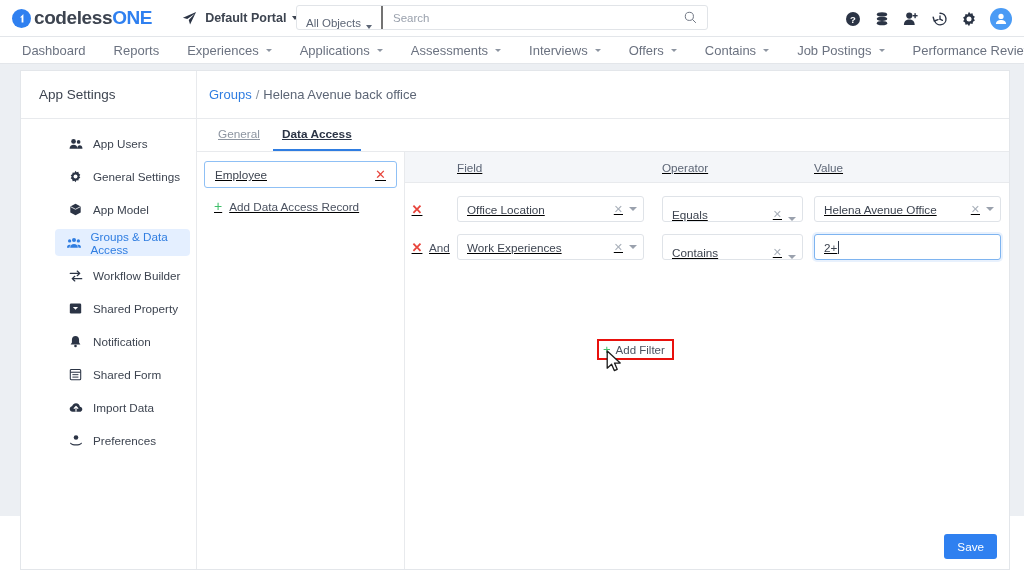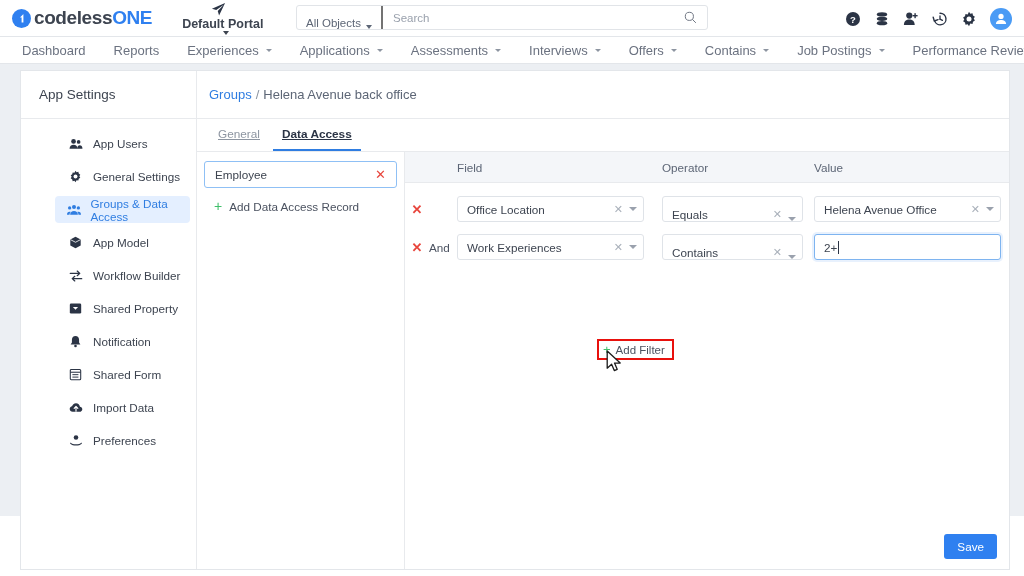"Default Portal" .portal-wrap { flex-direction: column -> none }
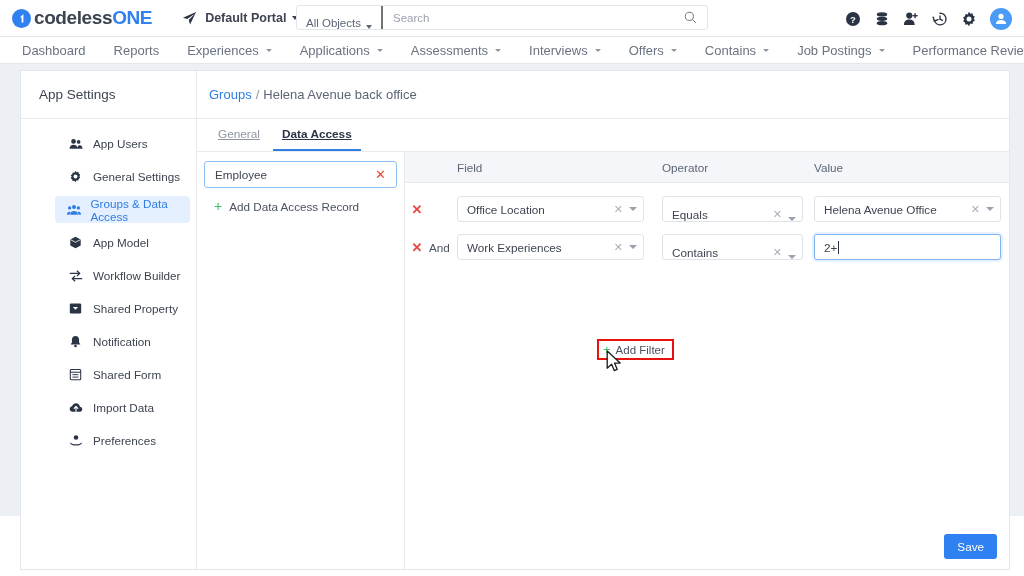"Employee" .workarea { text-decoration: none -> underline }
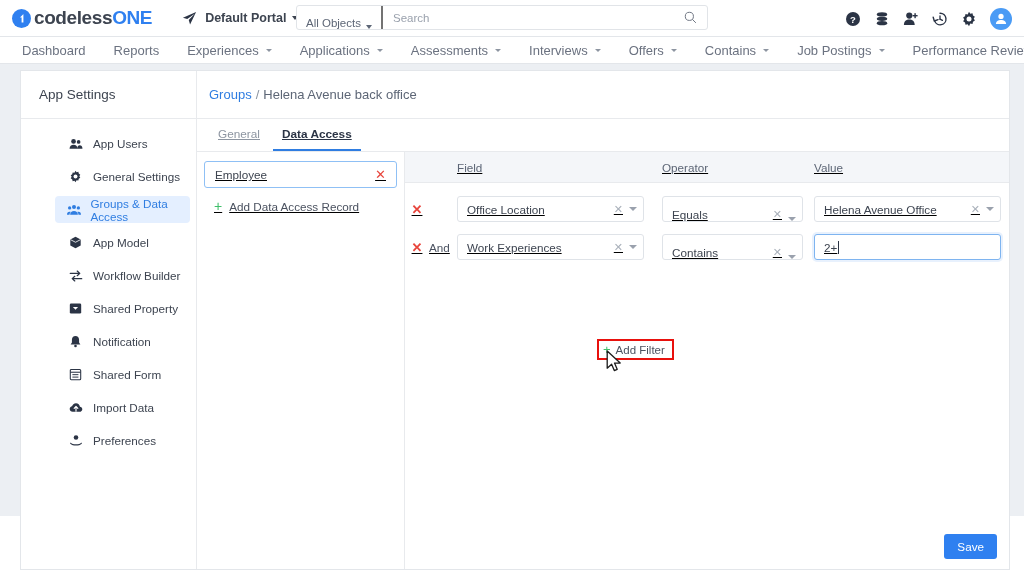"Groups & Data Access" div.side-item { order: before "App Model" -> after "App Model" }
